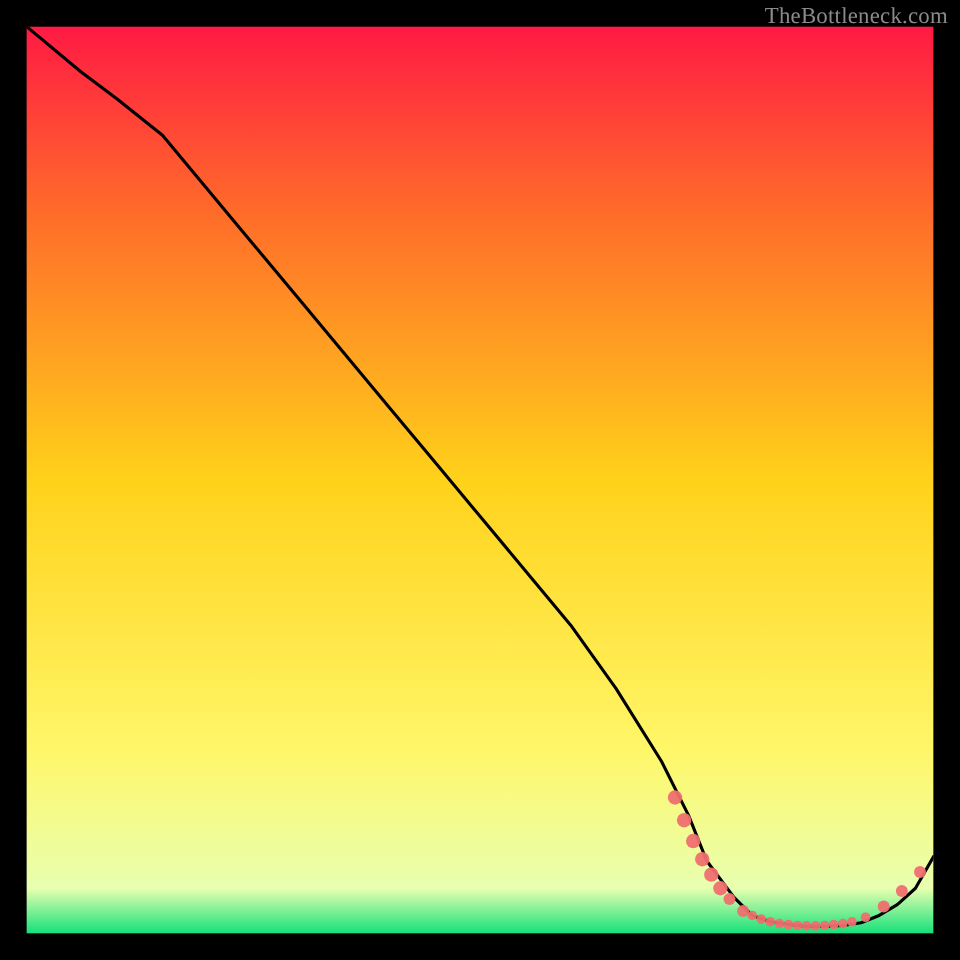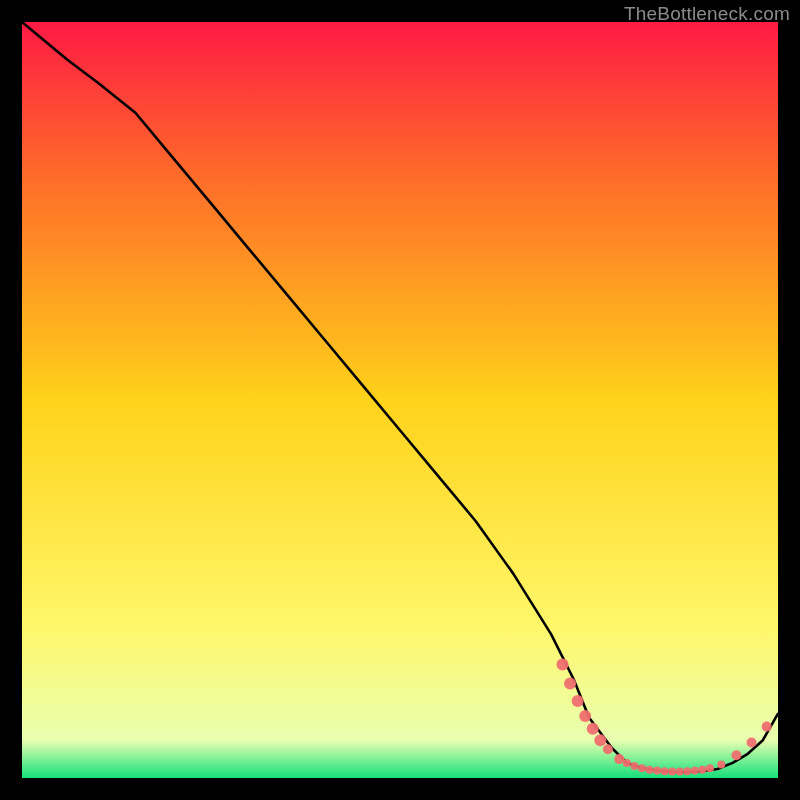"TheBottleneck.com" .watermark { font-family: Liberation Sans, sans-serif -> Liberation Serif, serif }
